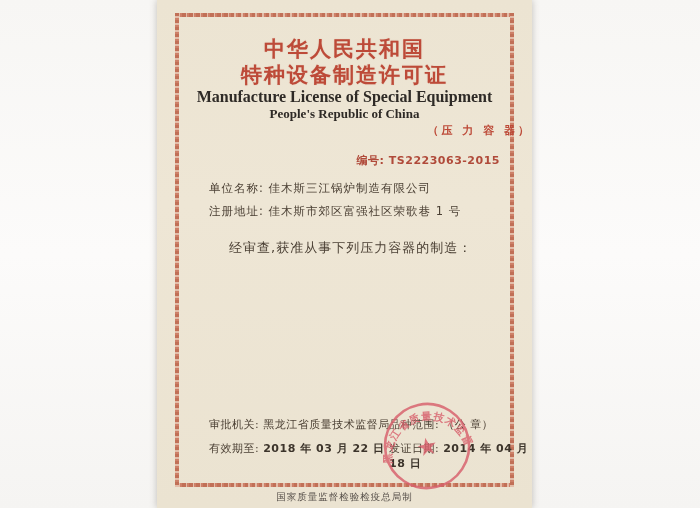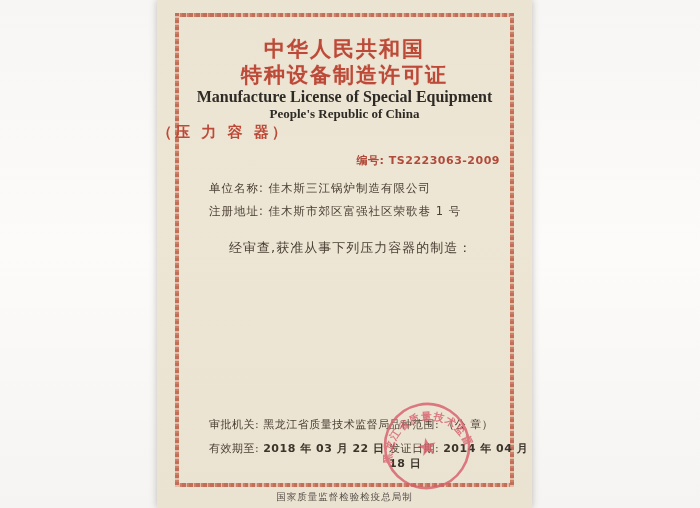"（压 力 容 器）" .subtitle { font-size: 15px -> 11px; text-align: left -> right }
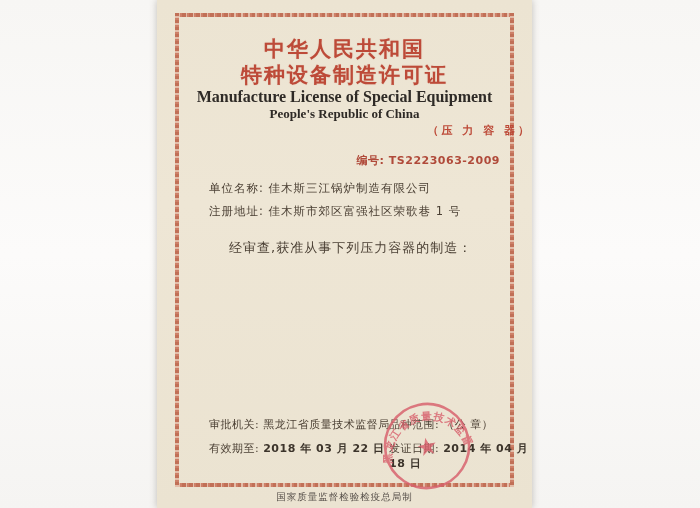"编号: TS2223063-2009" div.license-no { text: TS2223063-2009 -> TS2223063-2015 }
